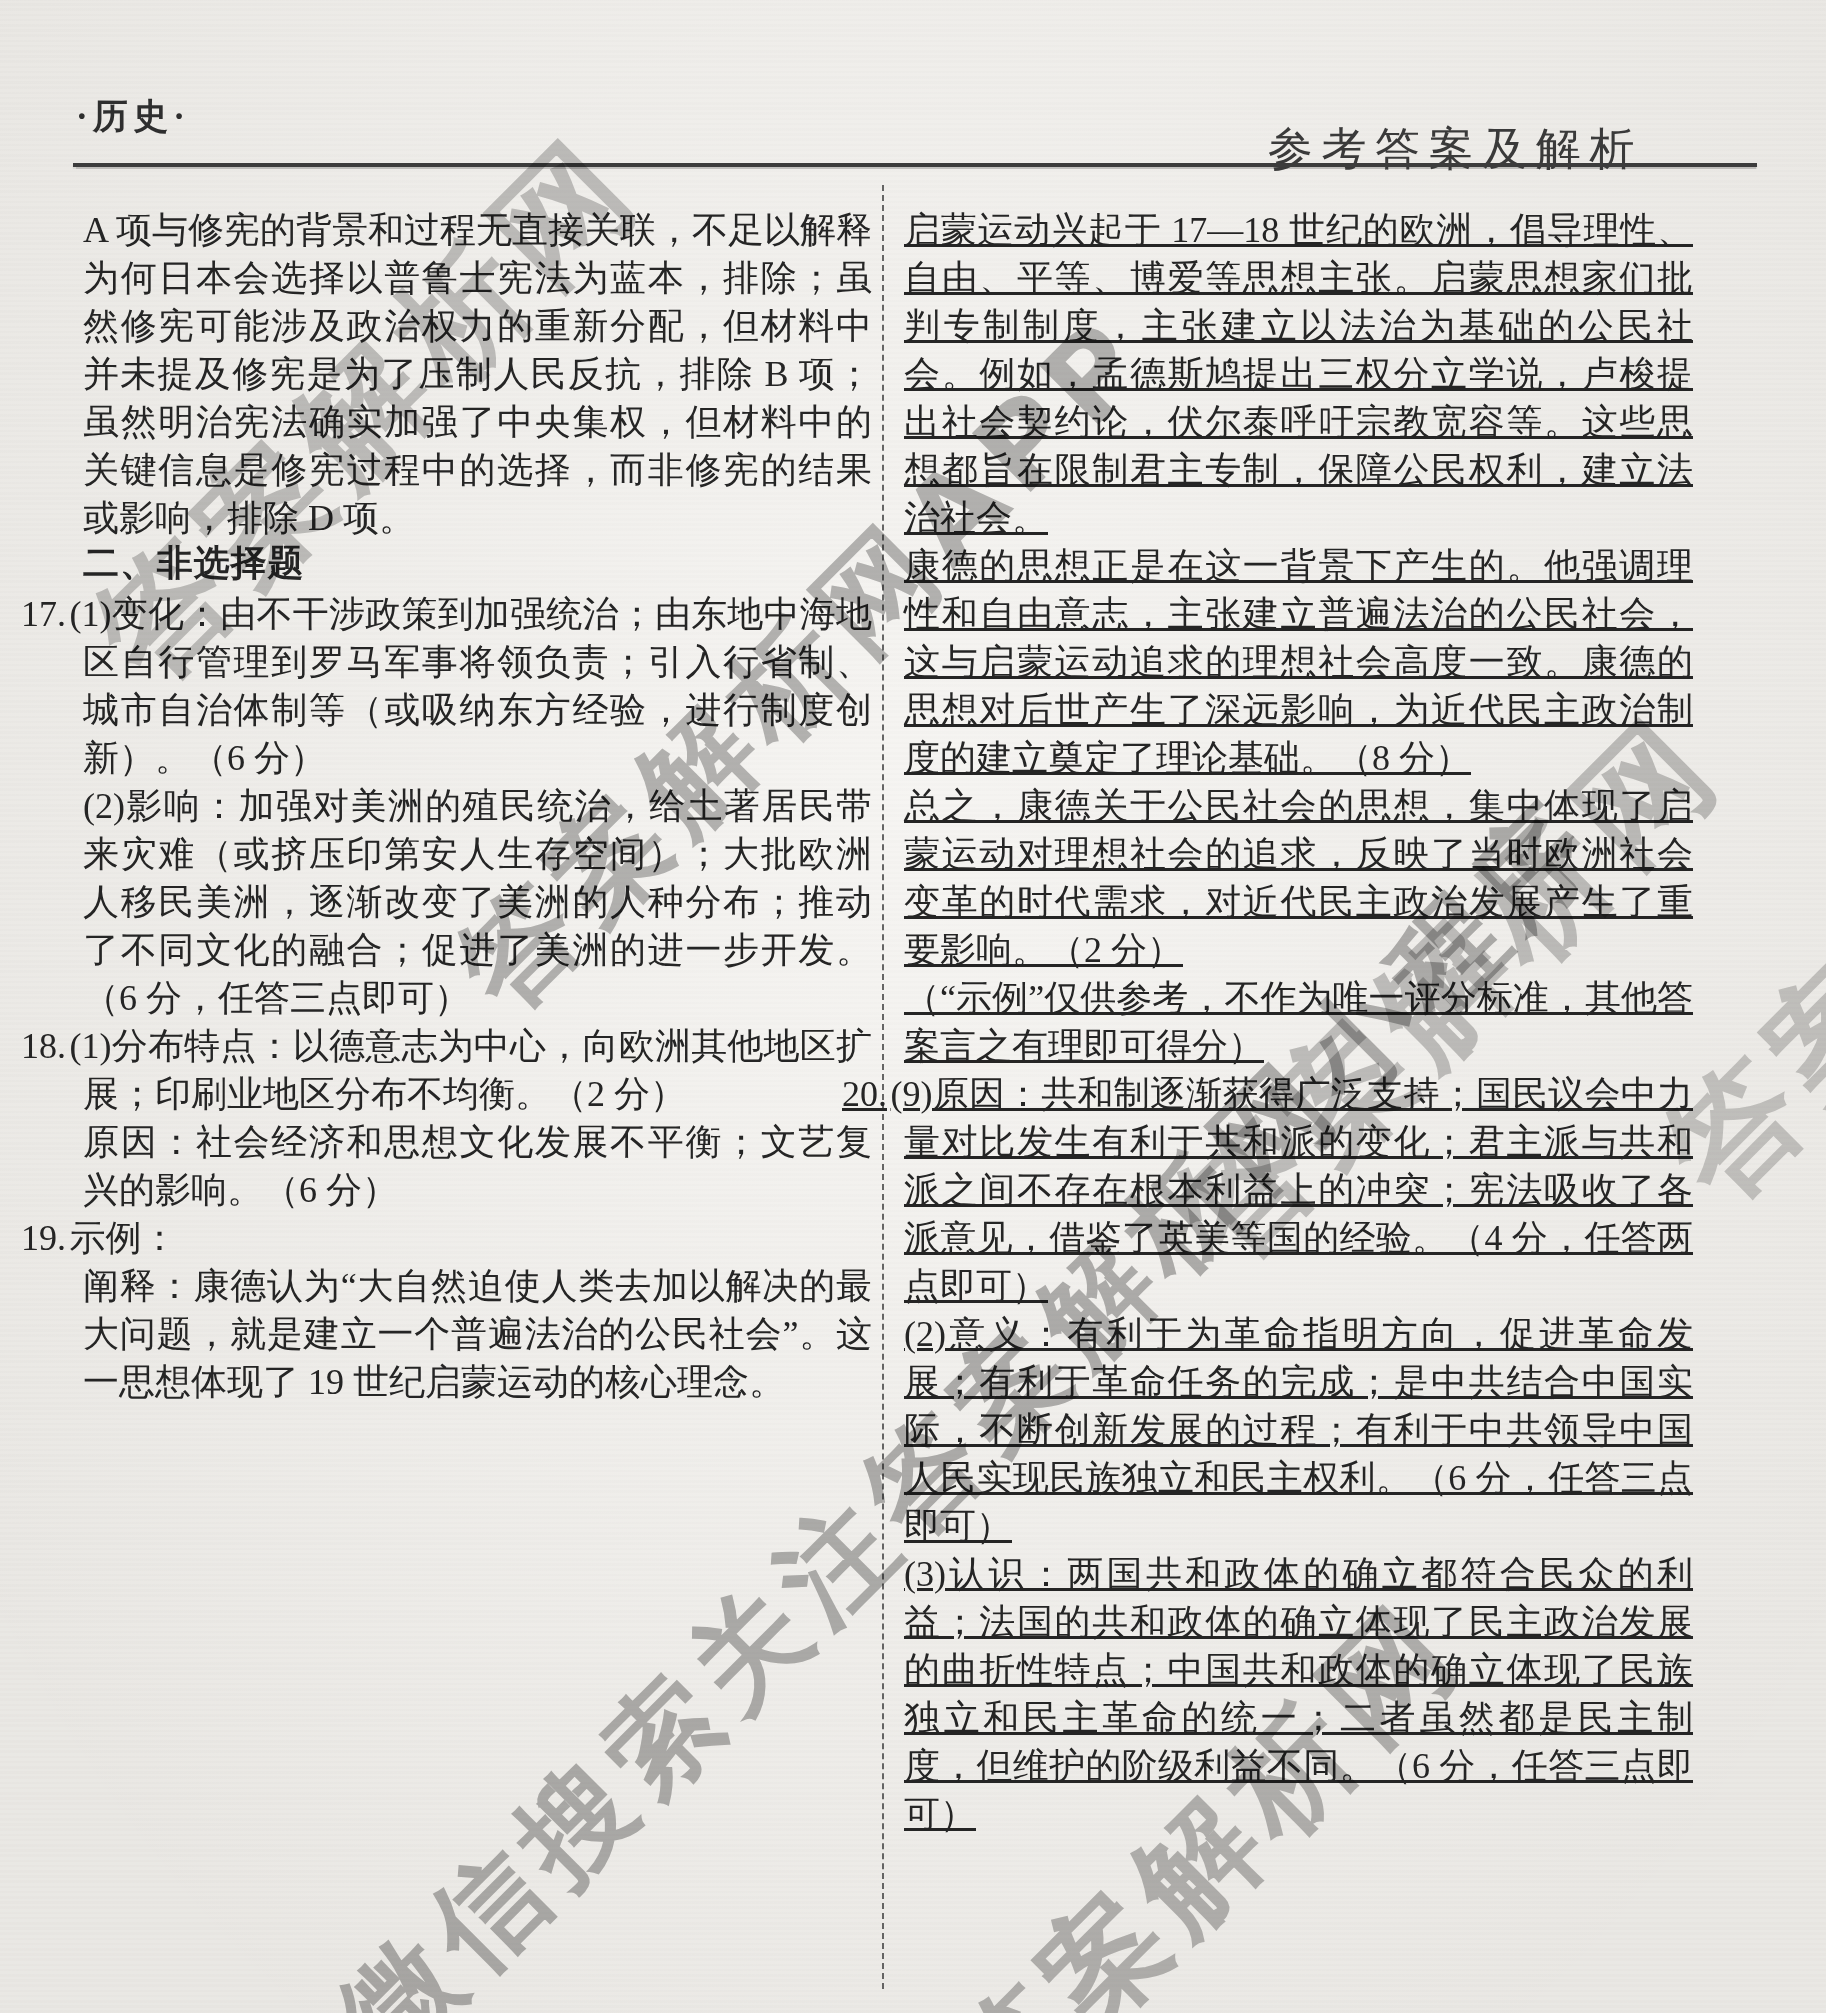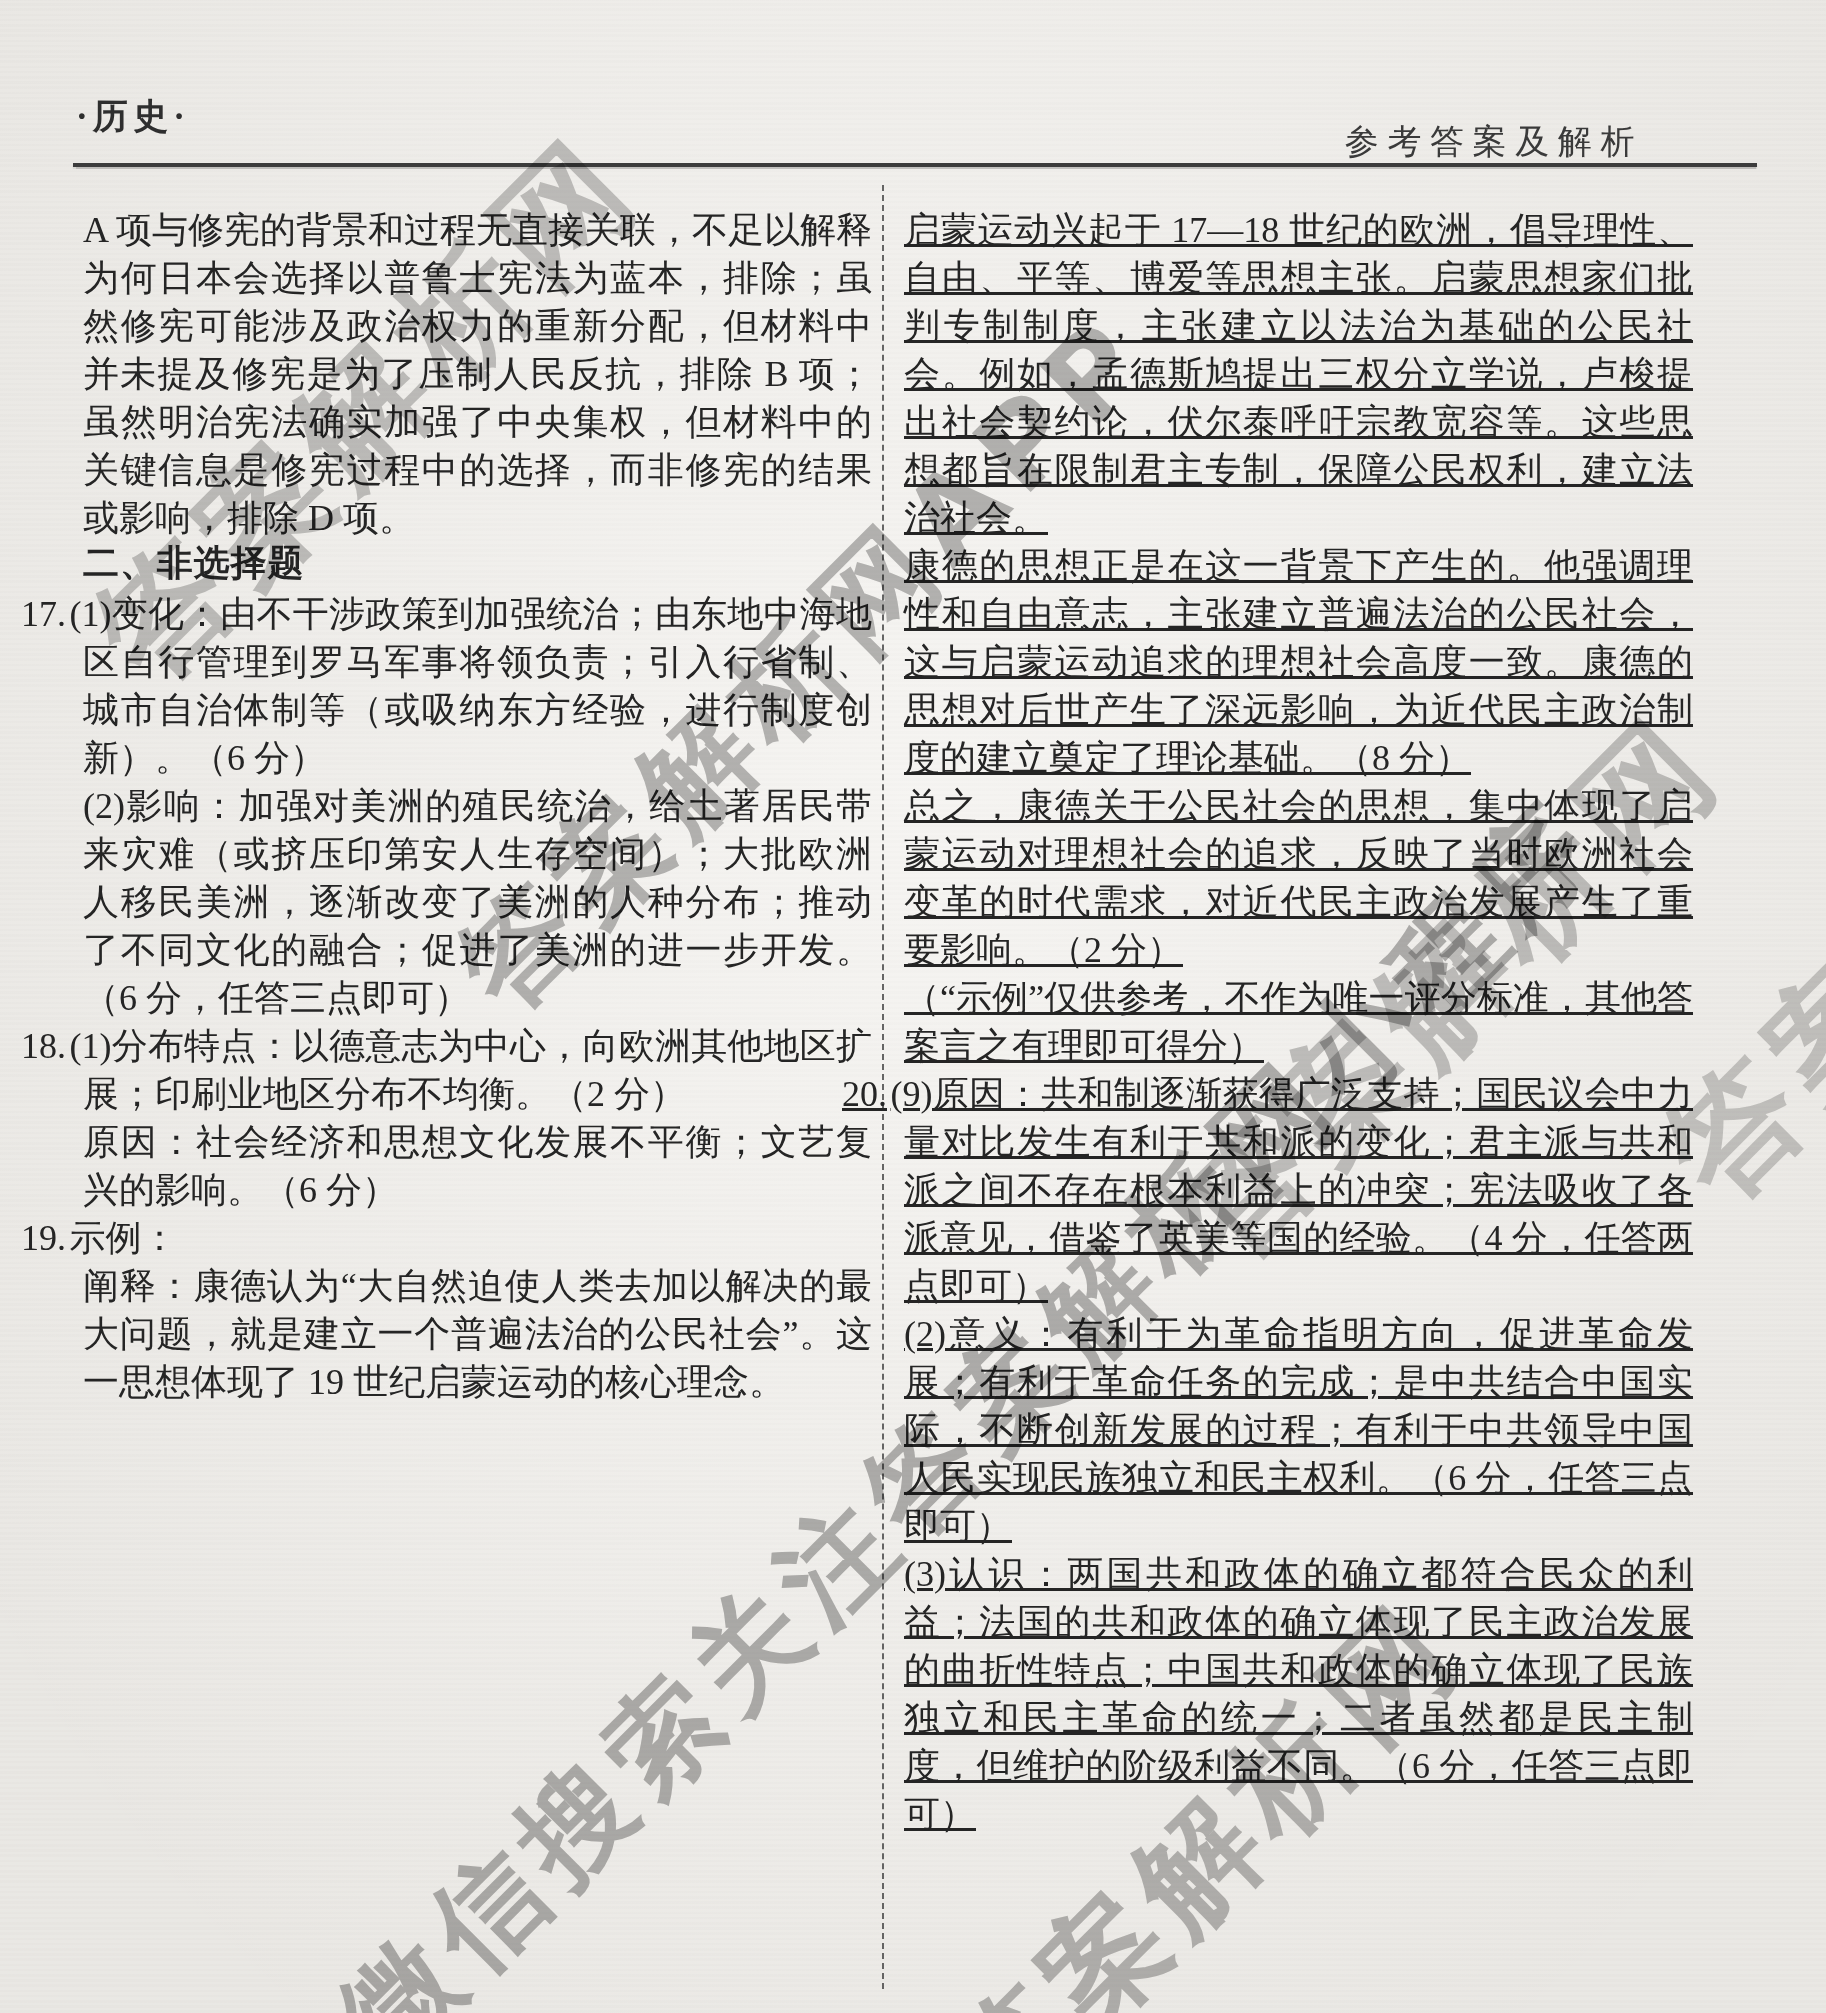"参考答案及解析" .hdr-right { font-size: 34px -> 45px }
